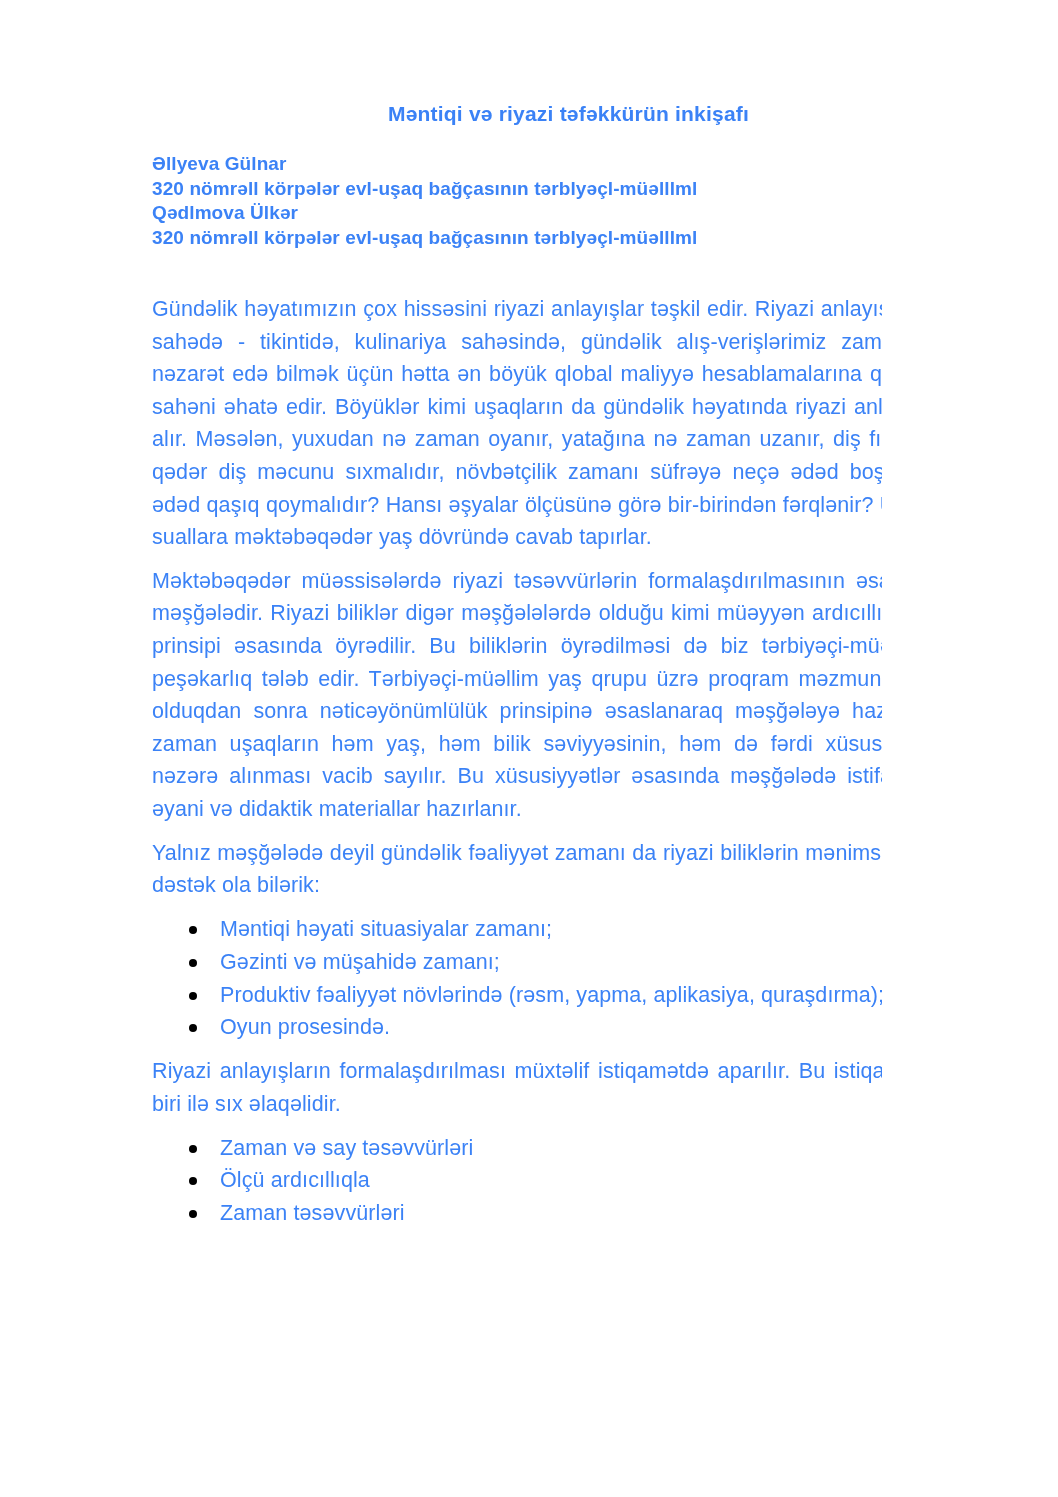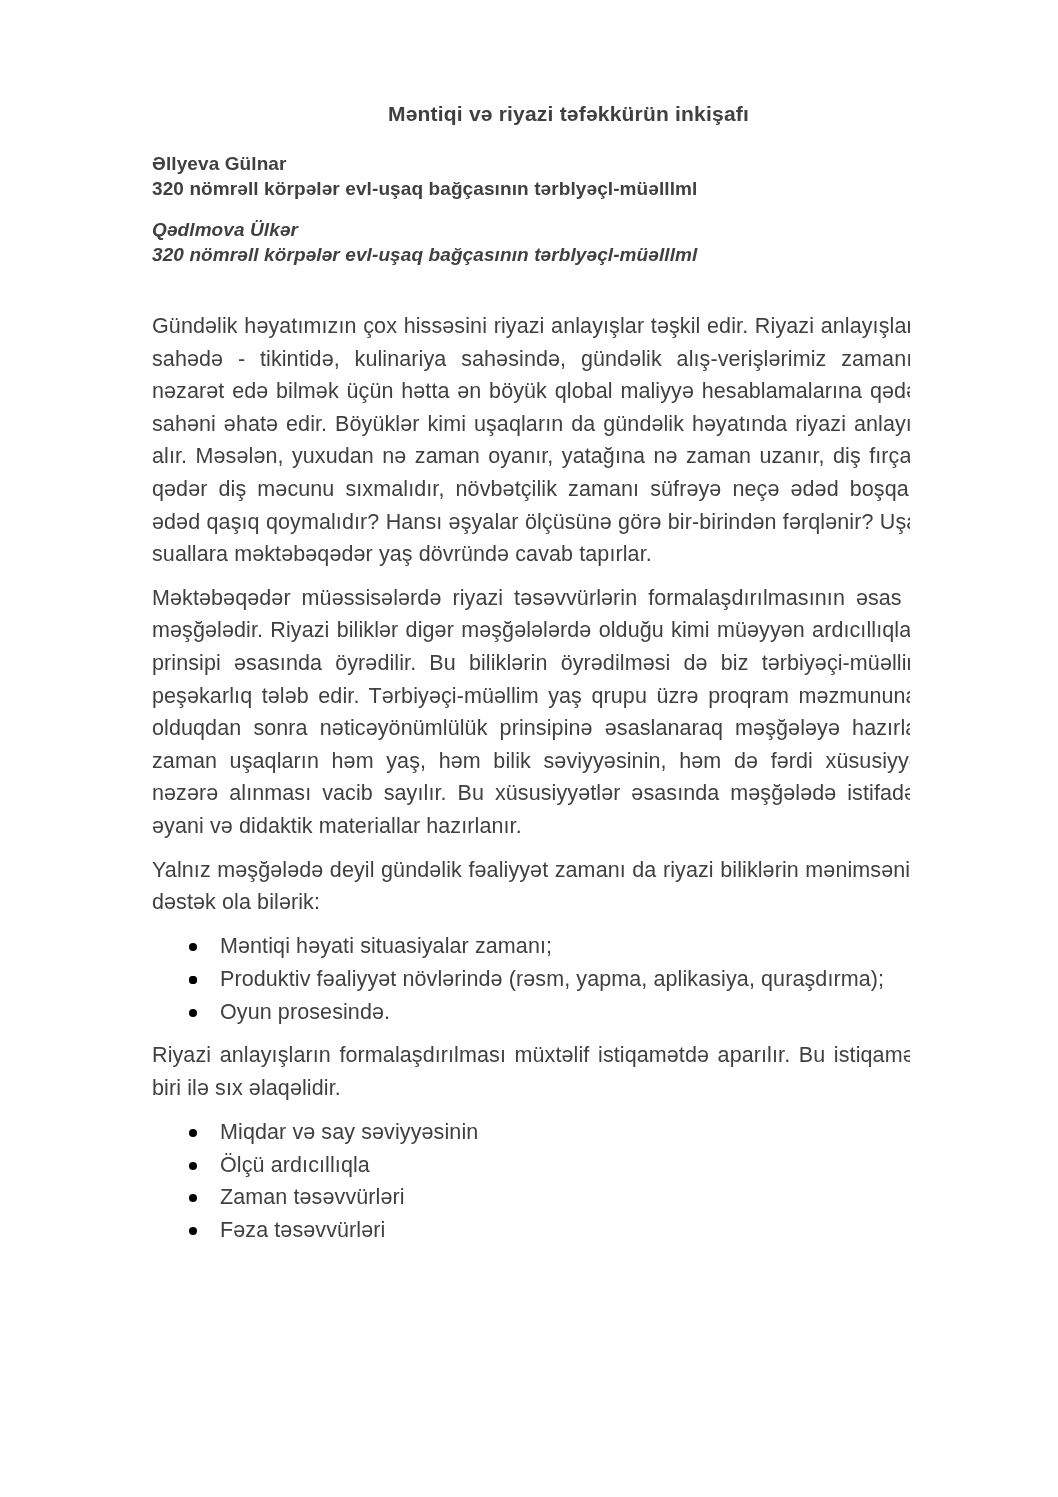"Məntiqi və riyazi təfəkkürün inkişafı" .page { color: #404040 -> #3b82f6; padding-left: 28px -> none }
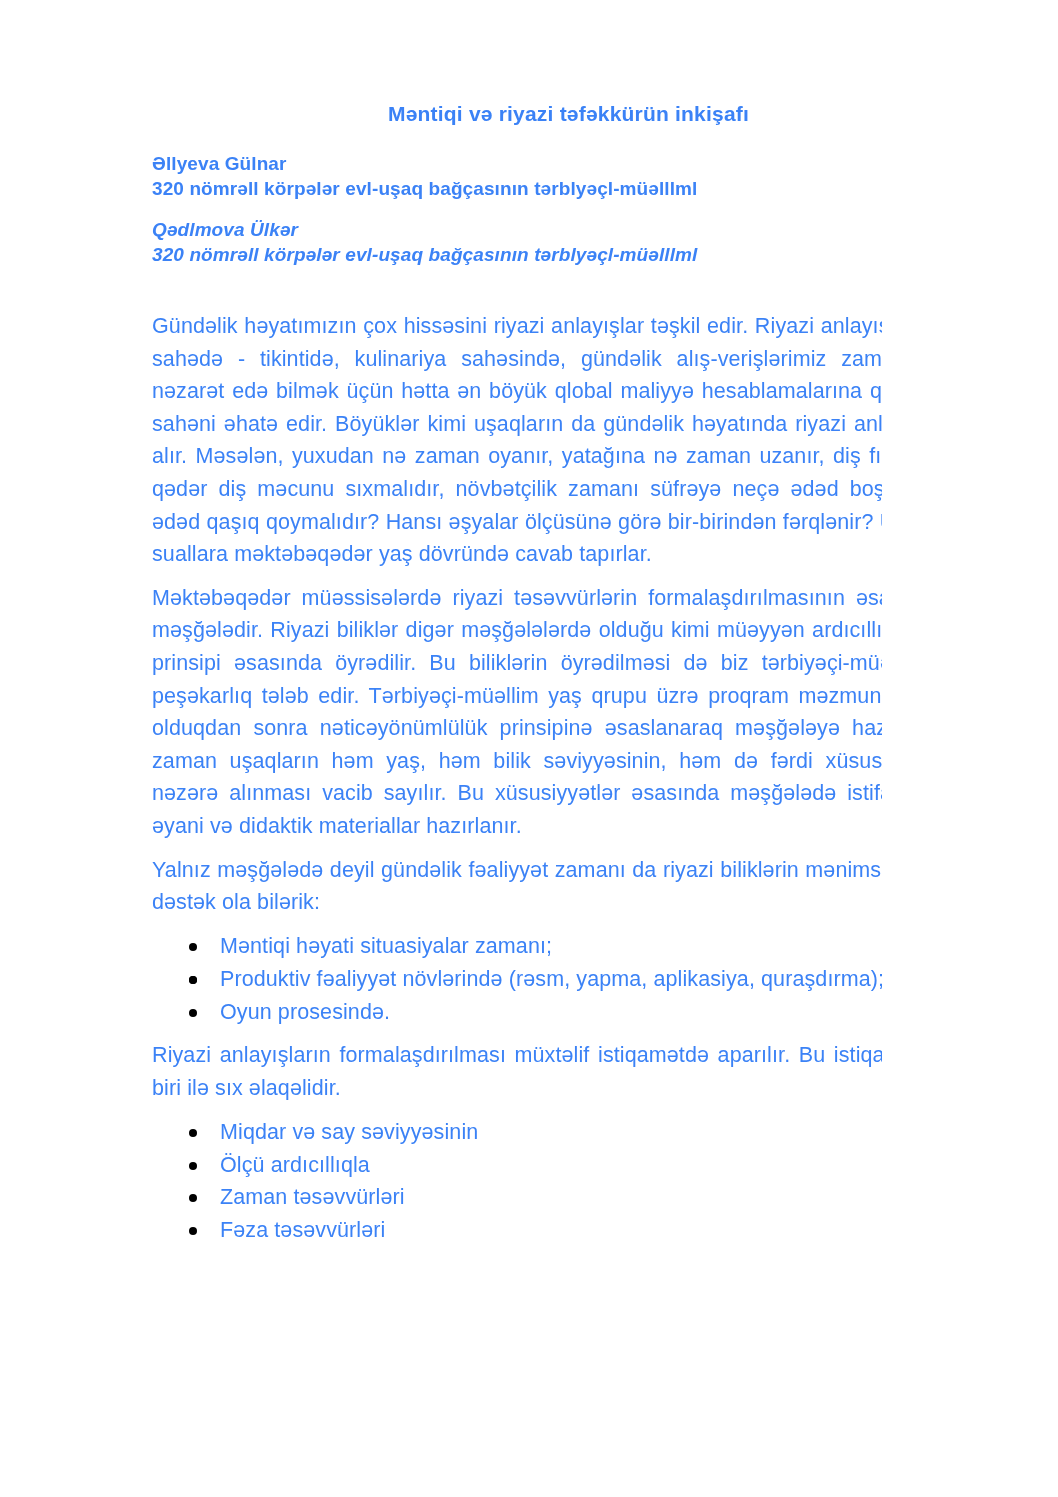"Qədlmova Ülkər" .author-group + .author-group { font-style: italic -> none; margin-top: 17px -> 0 }
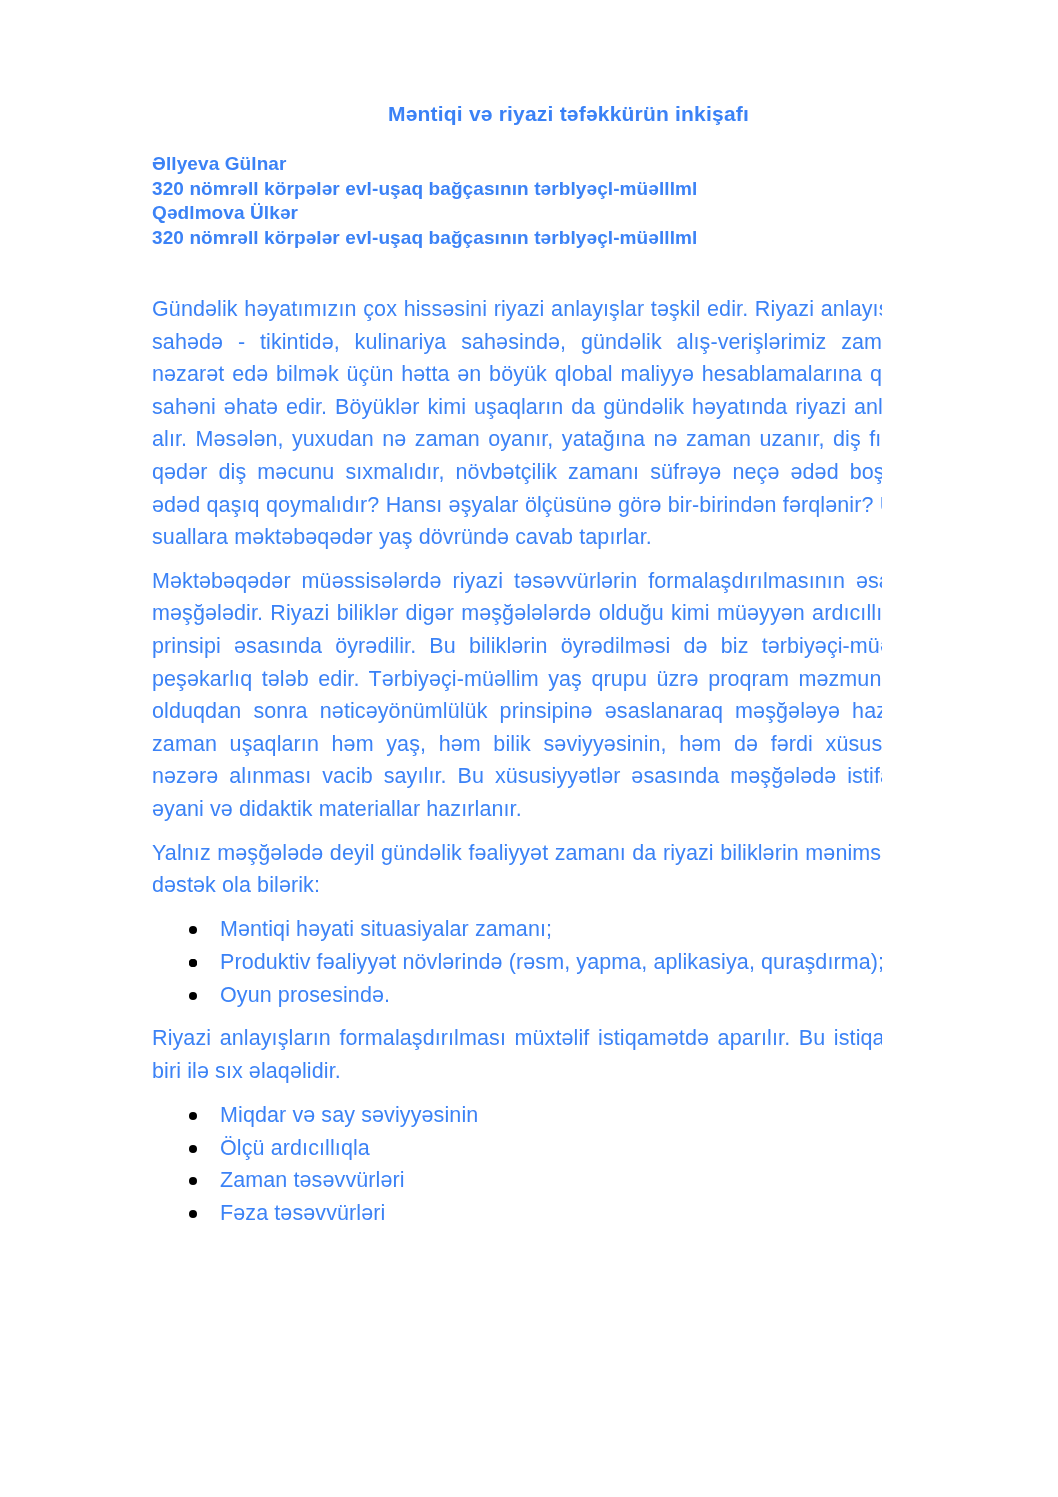"Gəzinti və müşahidə zamanı;" span { html: none -> <span>Gəzinti və müşahidə zamanı;</span> }
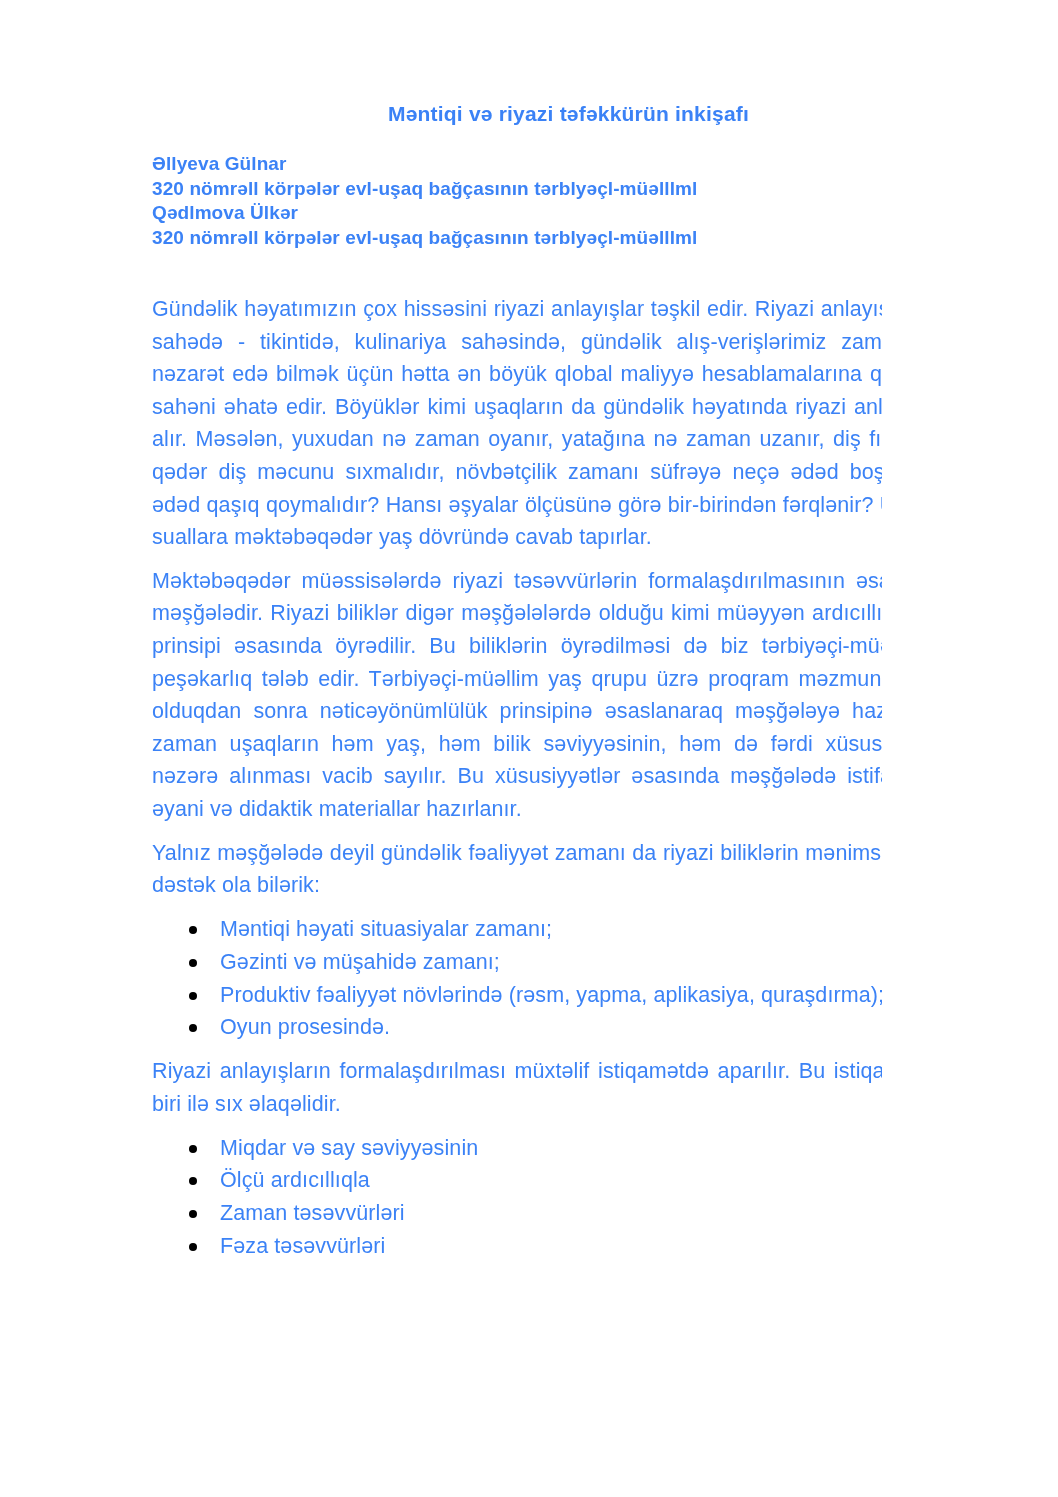"Miqdar və say səviyyəsinin" span { text: Miqdar və say səviyyəsinin -> Zaman və say təsəvvürləri }
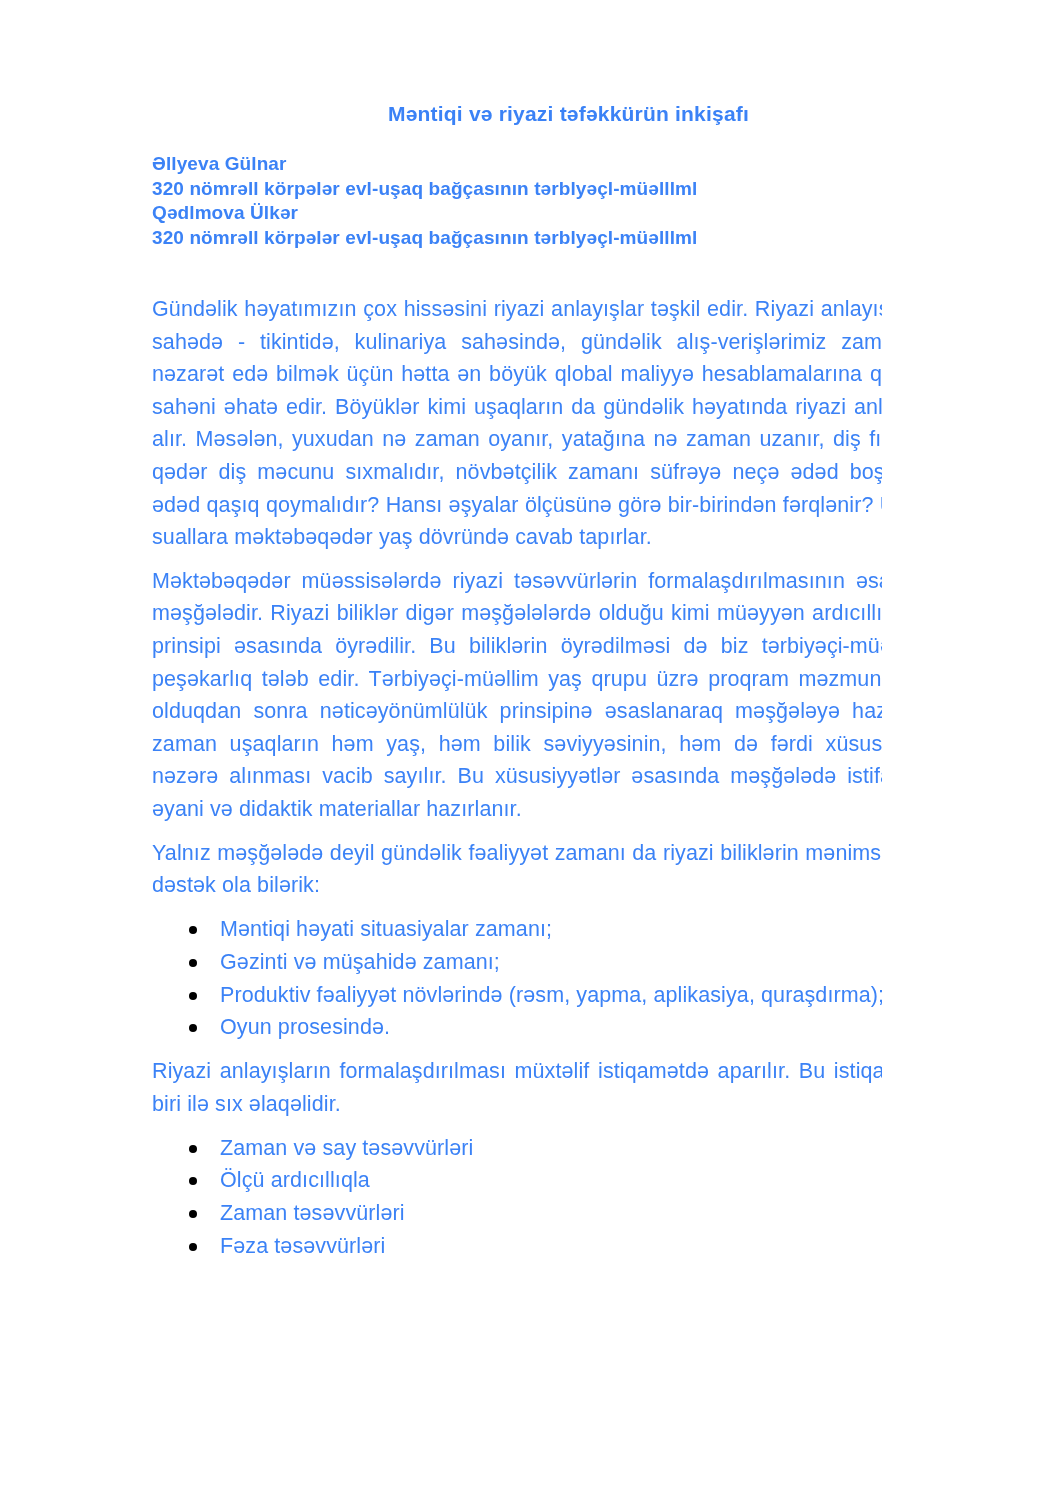"Fəza təsəvvürləri" li { html: <li> <span></span> <span>Fəza təsəvvürləri</span> </li> -> none }
